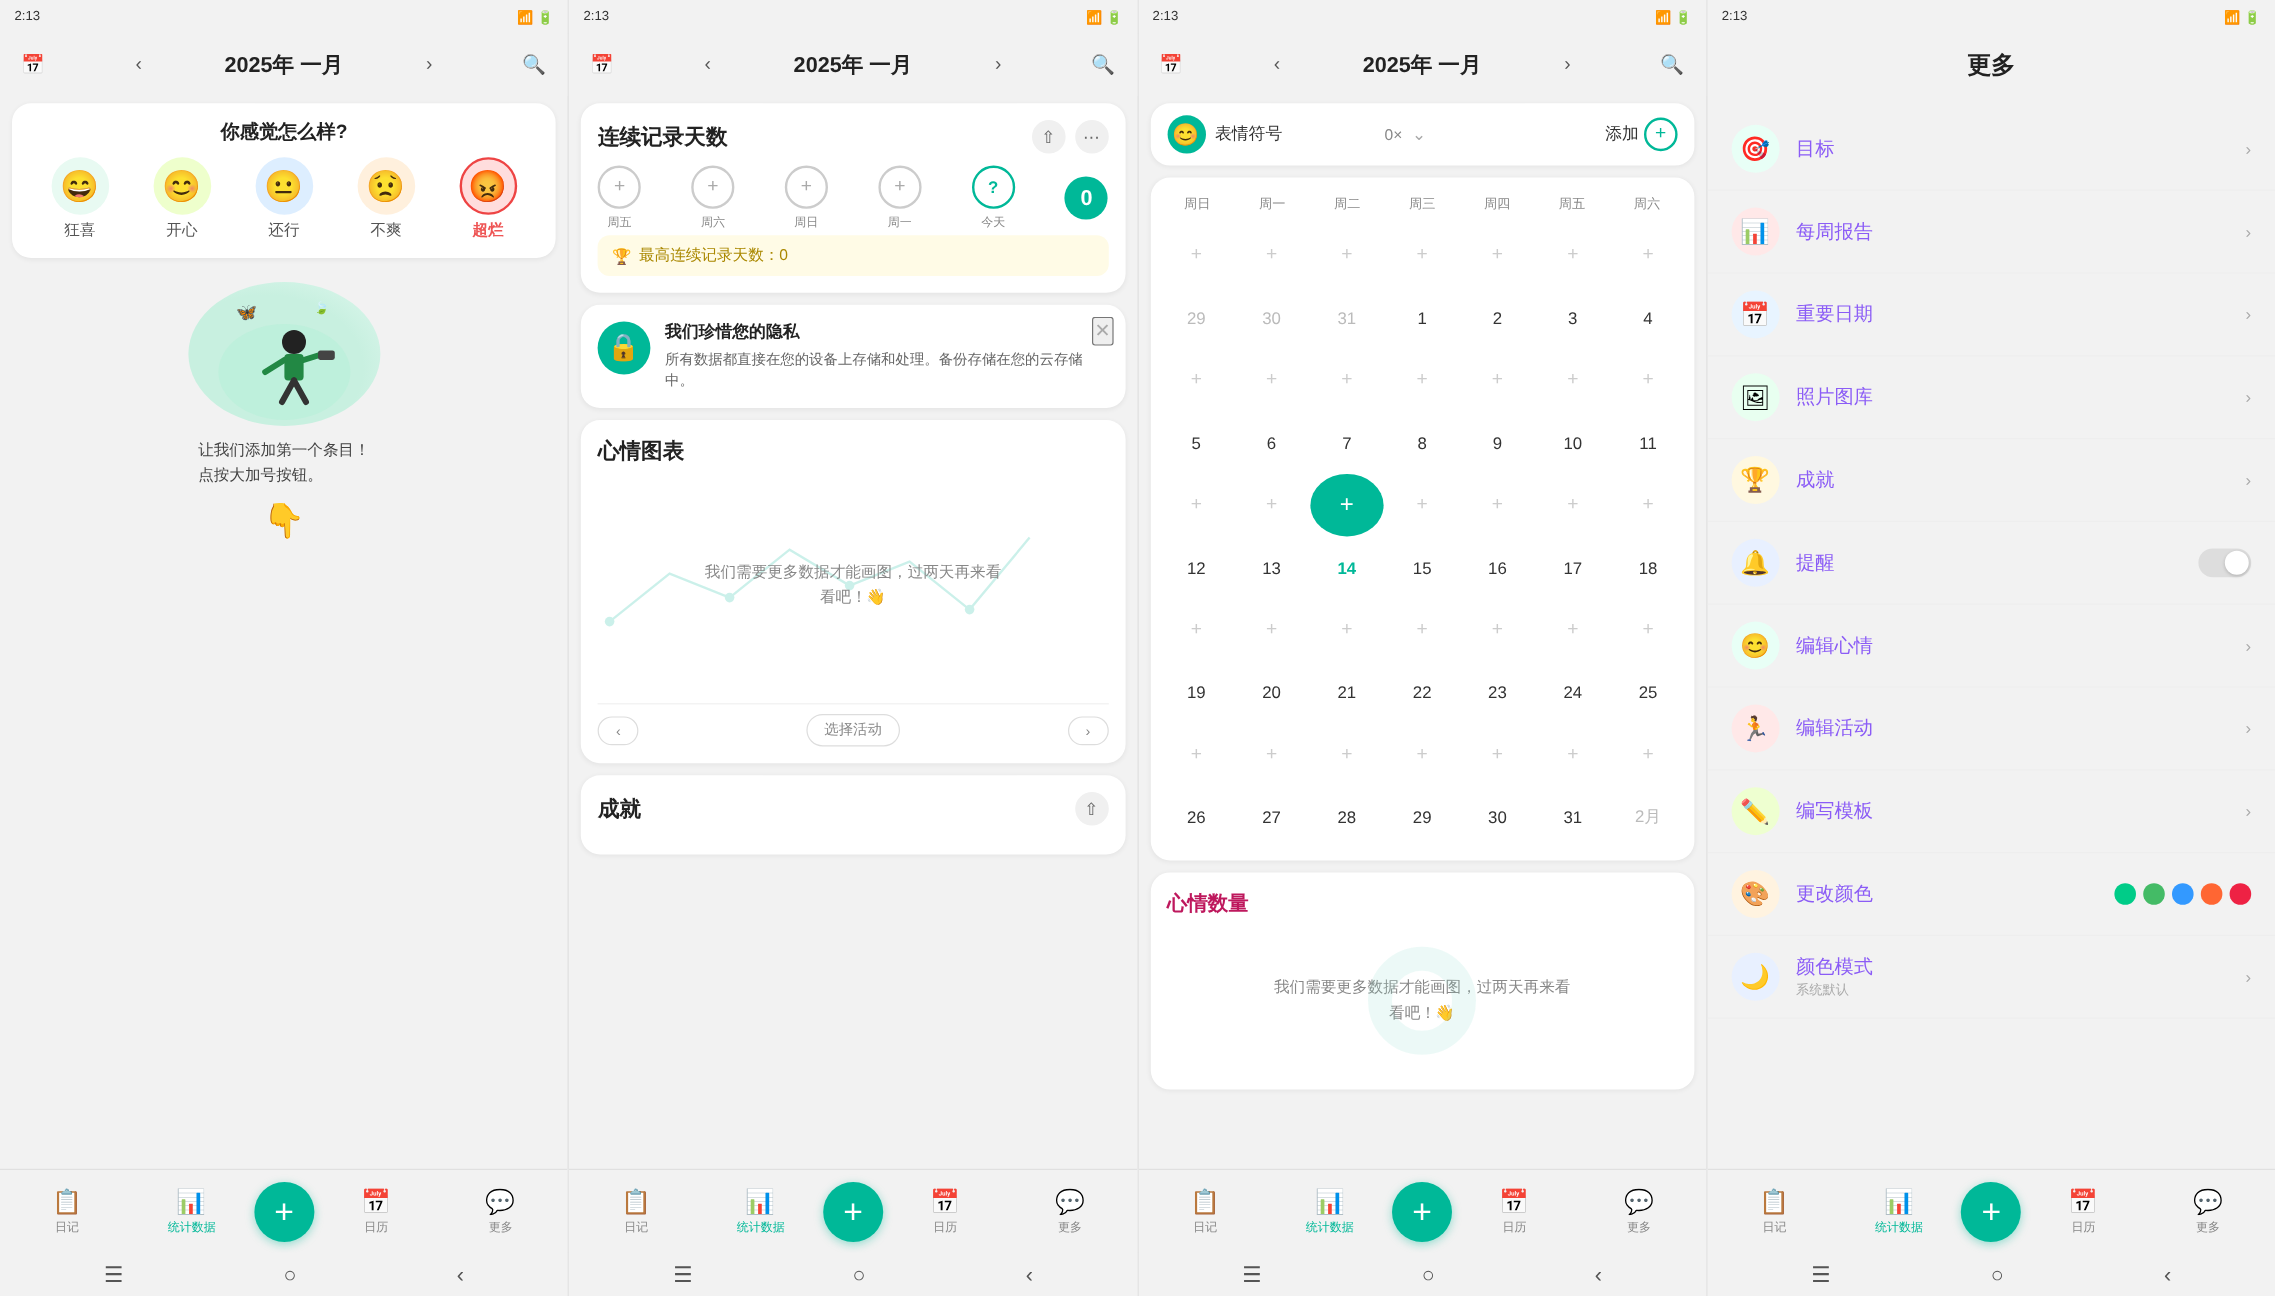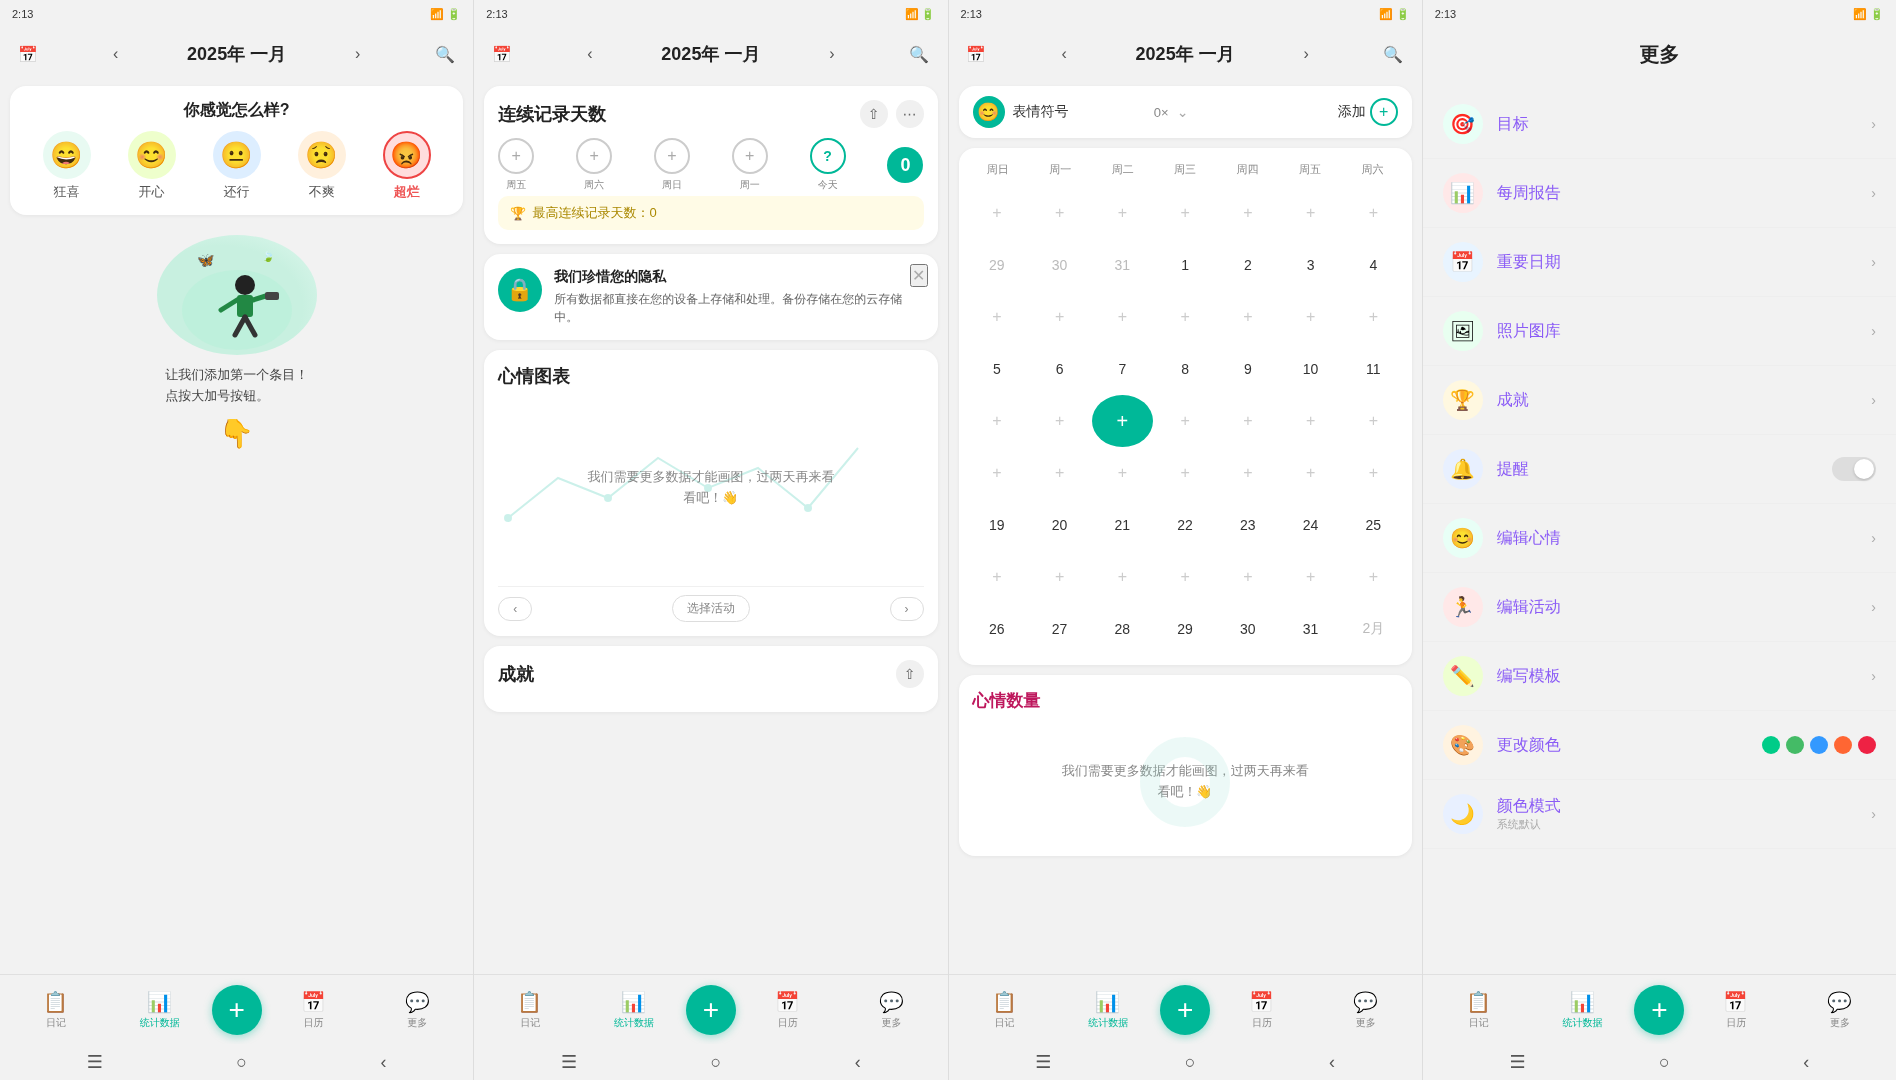"12" div.calendar-grid { html: none -> <div> <div> <span>12</span> </div> <div> <span>13</span> </div> <div> <span>14</span> </div> <div> <span>15</span> </div> <div> <span>16</span> </div> <div> <span>17</span> </div> <div> <span>18</span> </div> </div> }
